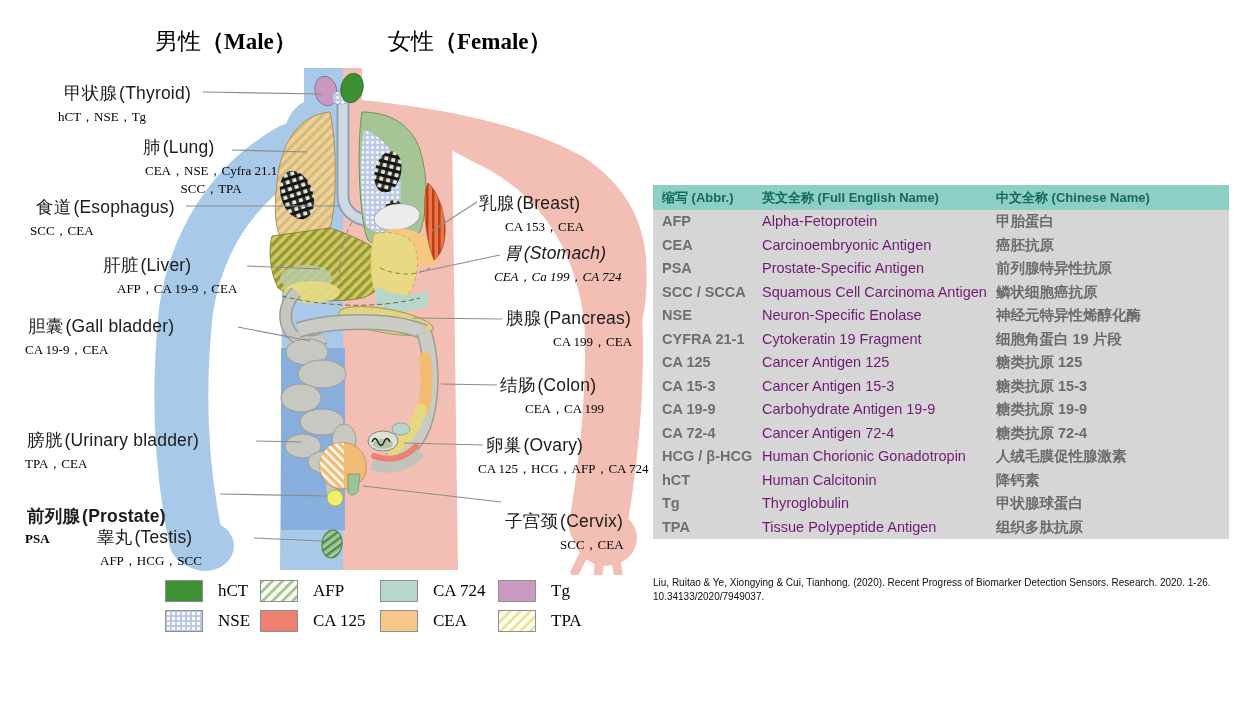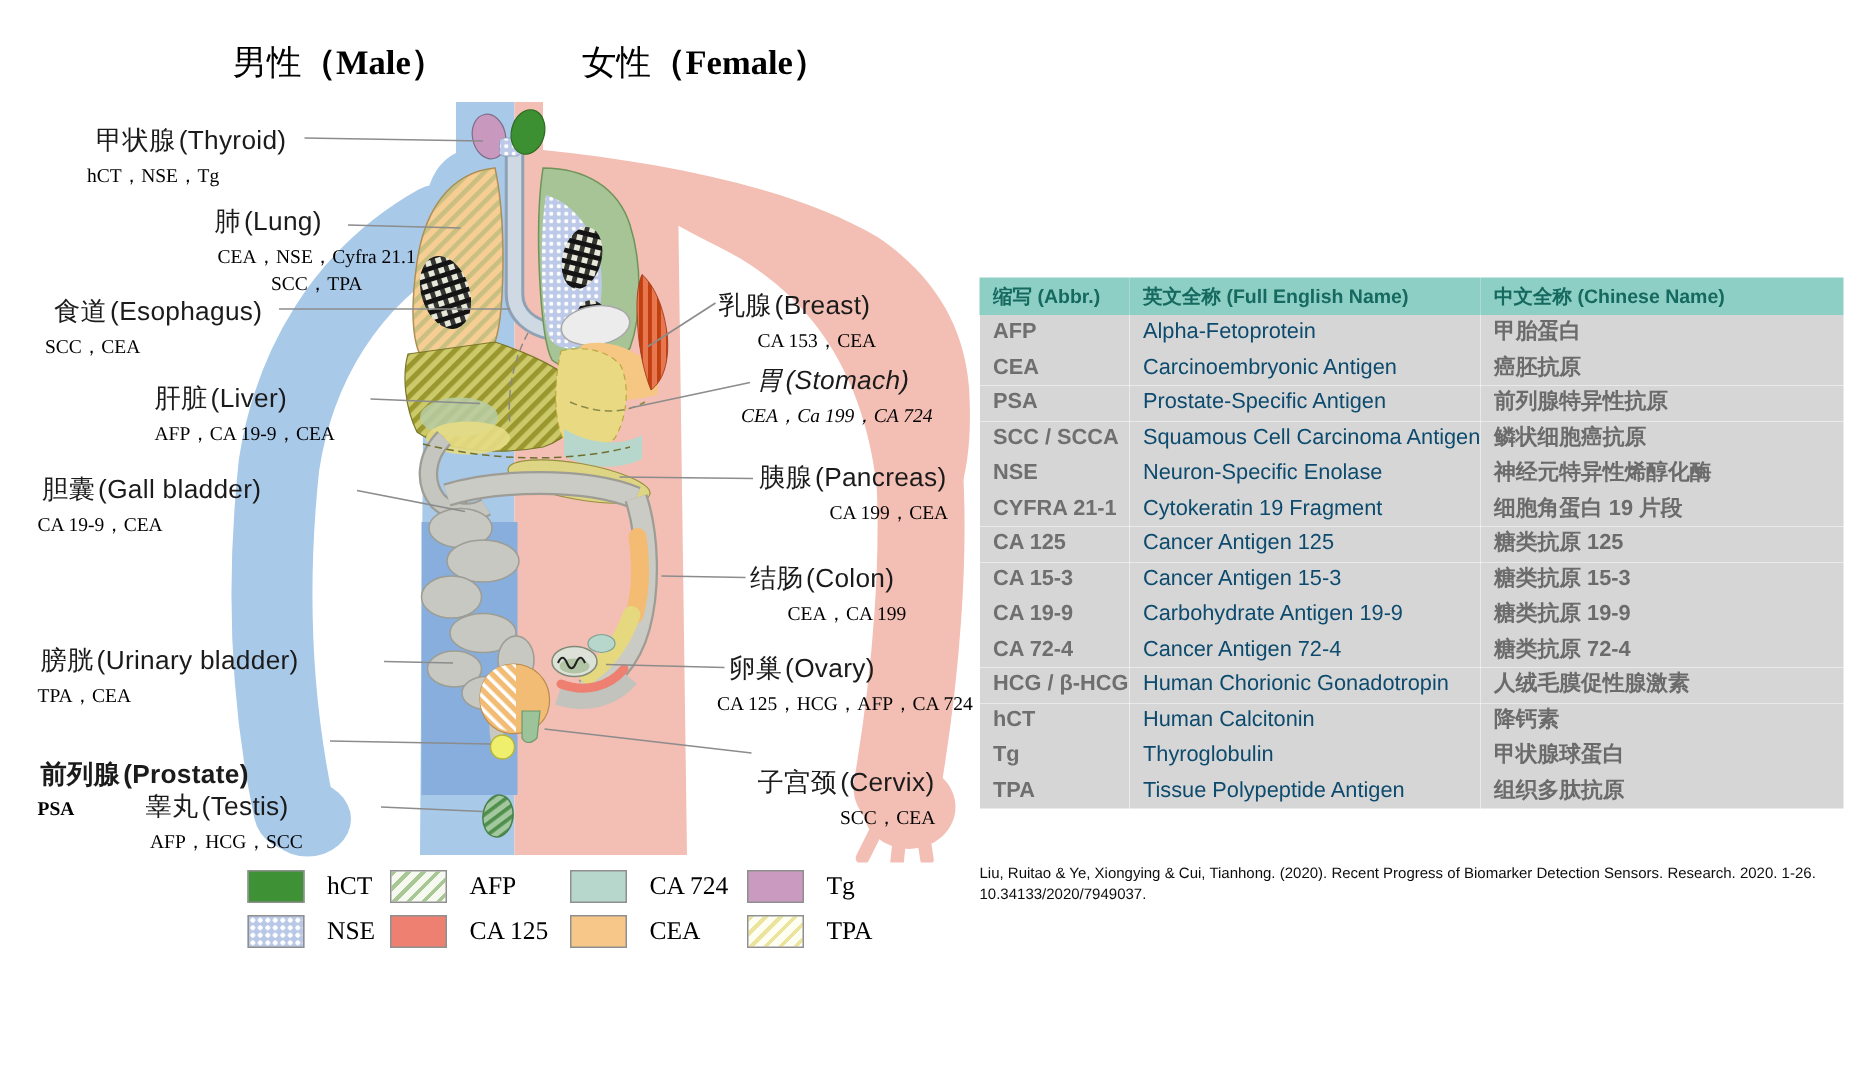"Alpha-Fetoprotein" td.en { color: #0c4a6e -> #701a75 }
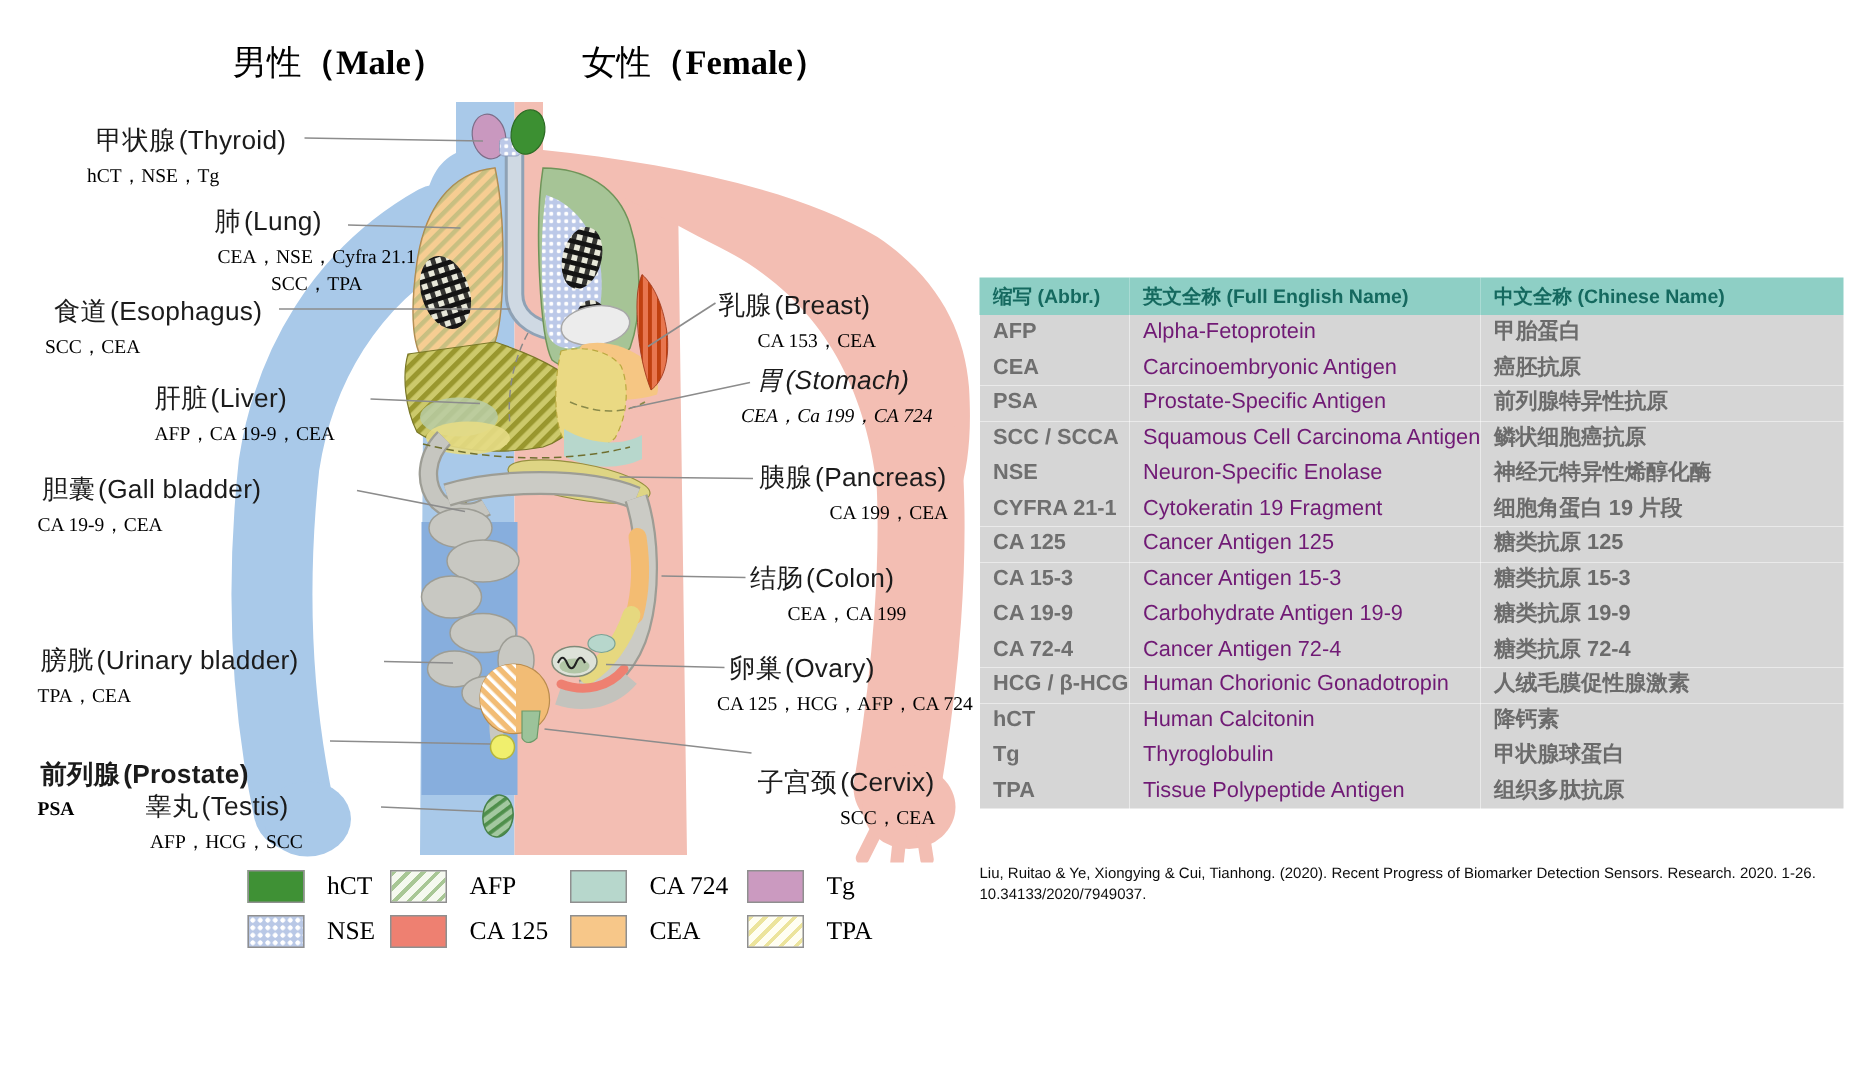"AFP，CA 19-9，CEA" .lbl-liver .mk { margin-left: 0 -> 14px }
